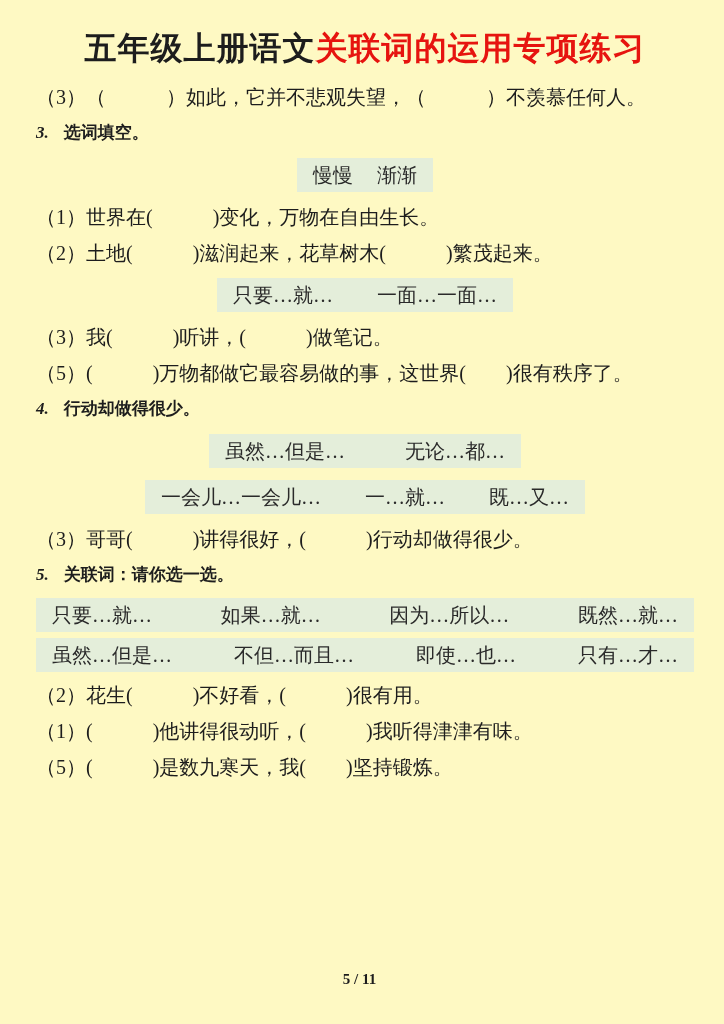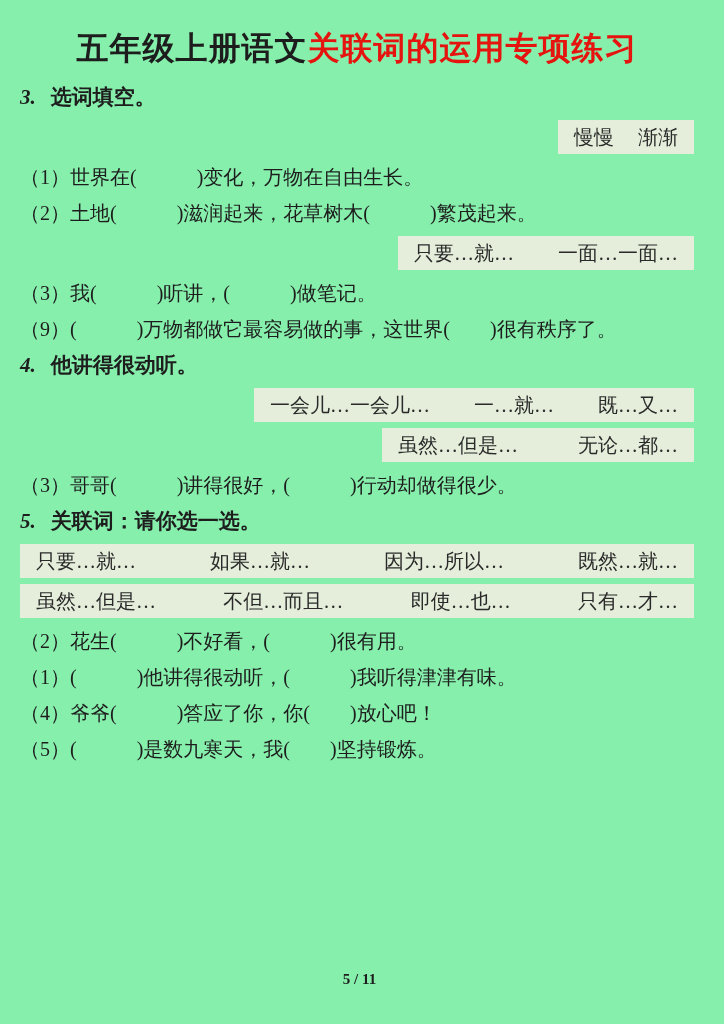"五年级上册语文关联词的运用专项练习" .page { background: #86efac -> #fef9c3; padding: 0 30px 0 20px -> 0 30px 0 36px }
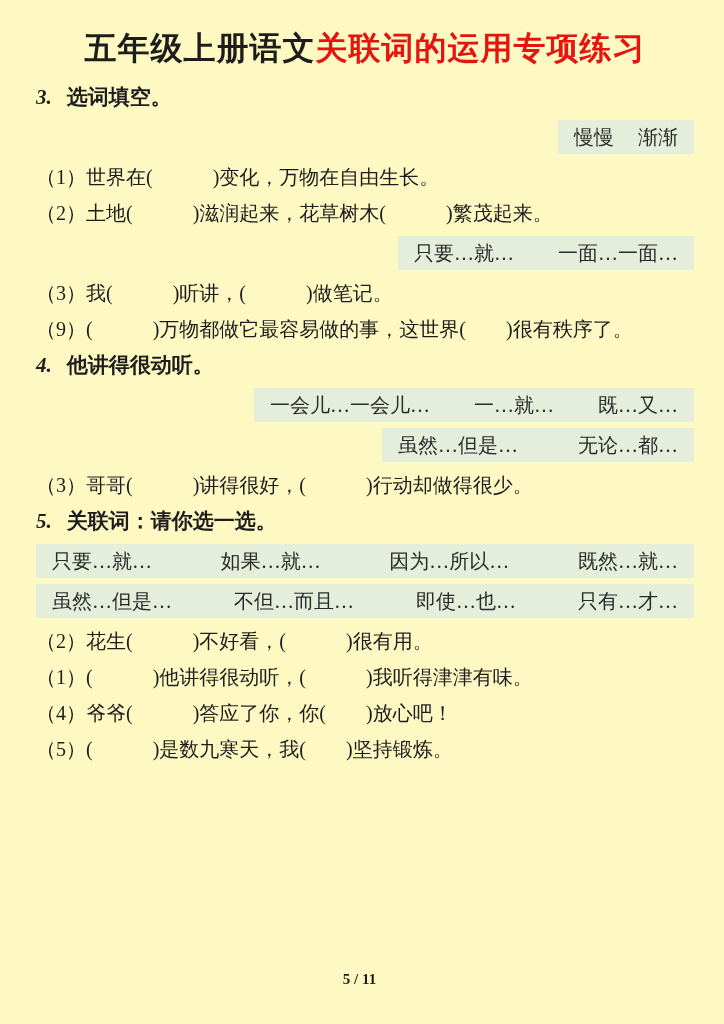"（3）（ ）如此，它并不悲观失望，（ ）不羡慕任何人。" p.line { html: none -> <p>（3）（ ）如此，它并不悲观失望，（ ）不羡慕任何人。</p> }
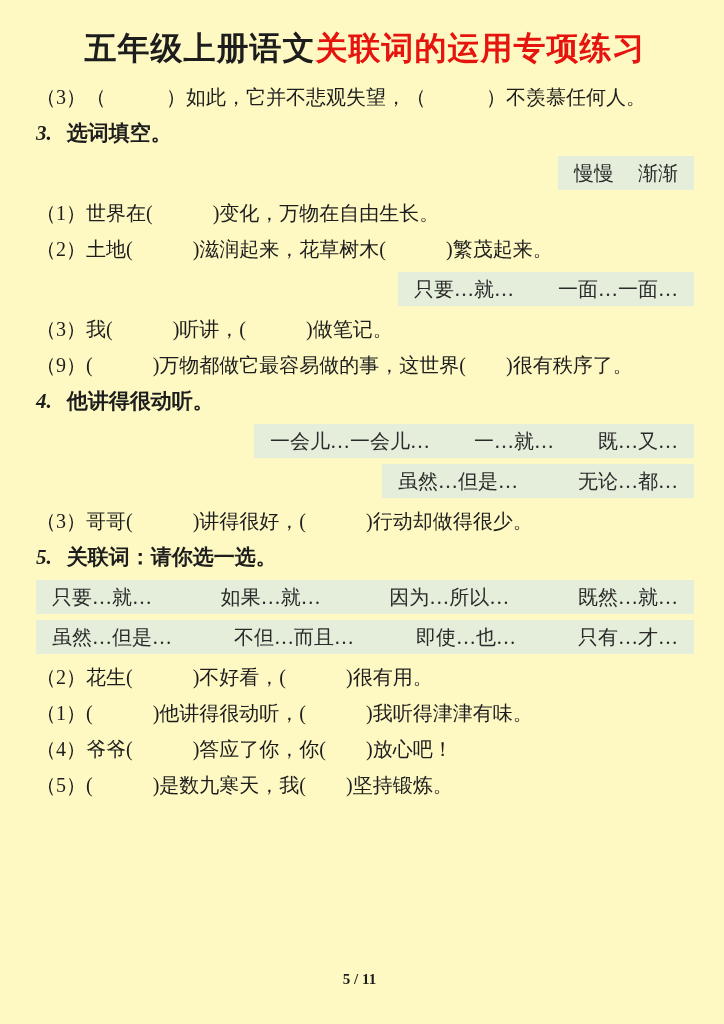"3. 选词填空。" .heading { font-size: 21px -> 17px }
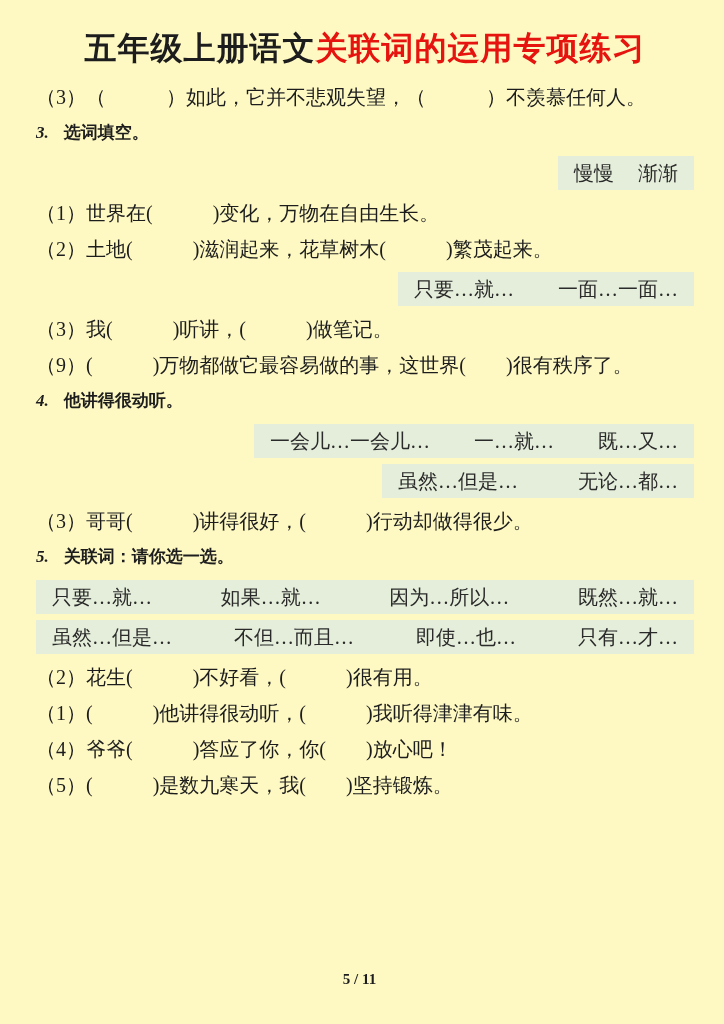"慢慢 渐渐" .bank-line { margin: 6px 0 -> 12px 0; text-align: right -> center }
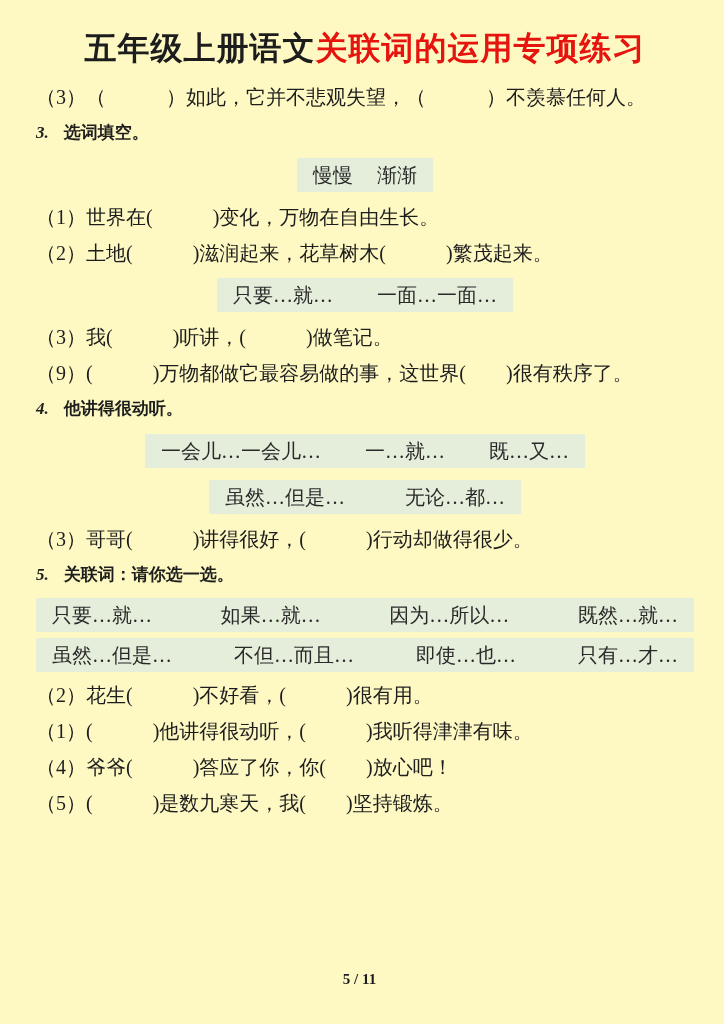"（9）( )万物都做它最容易做的事，这世界( )很有秩序了。" p.line { text: 9 -> 5 }
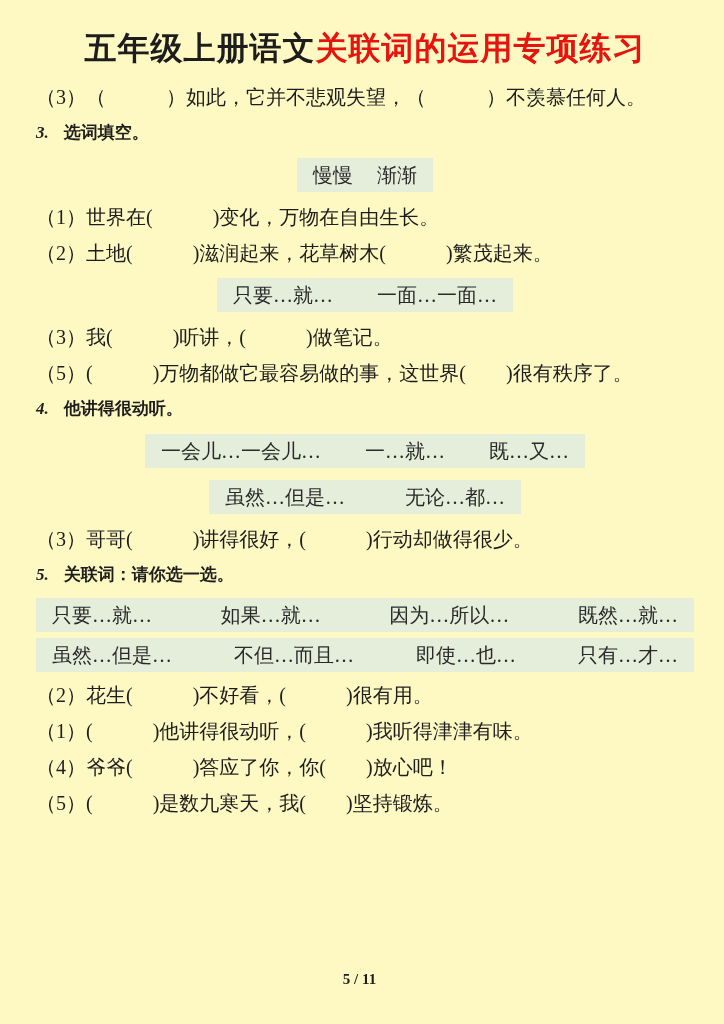"他讲得很动听。" span { text: 他讲得很动听 -> 行动却做得很少 }
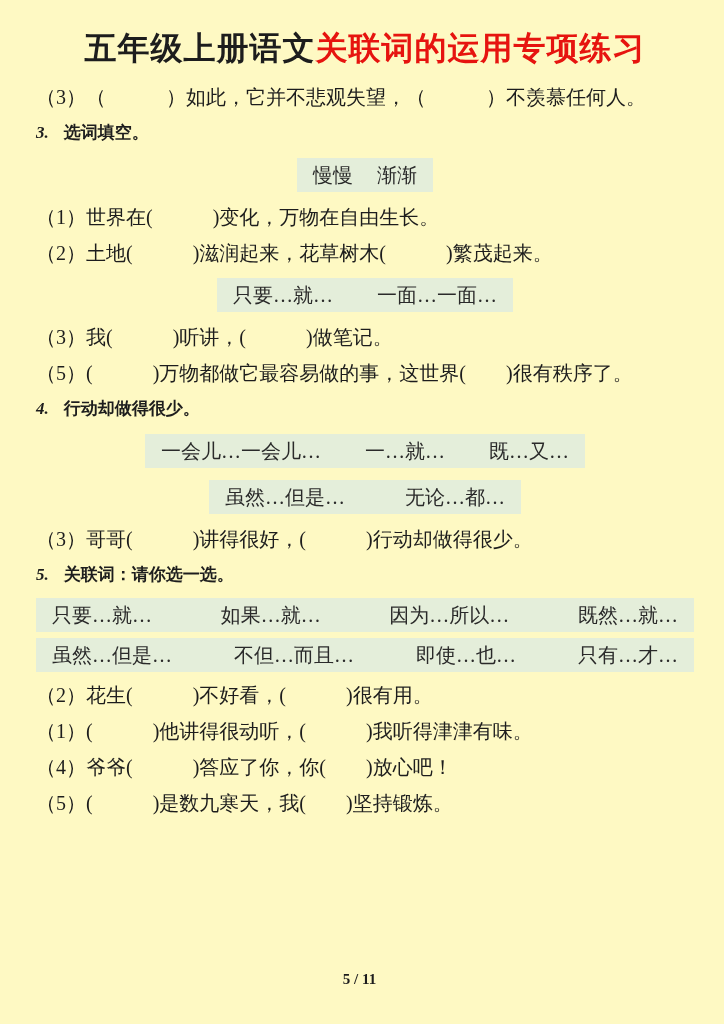"一会儿…一会儿… 一…就… 既…又…" div.bank-line { order: before "虽然…但是… 无论…都…" -> after "虽然…但是… 无论…都…" }
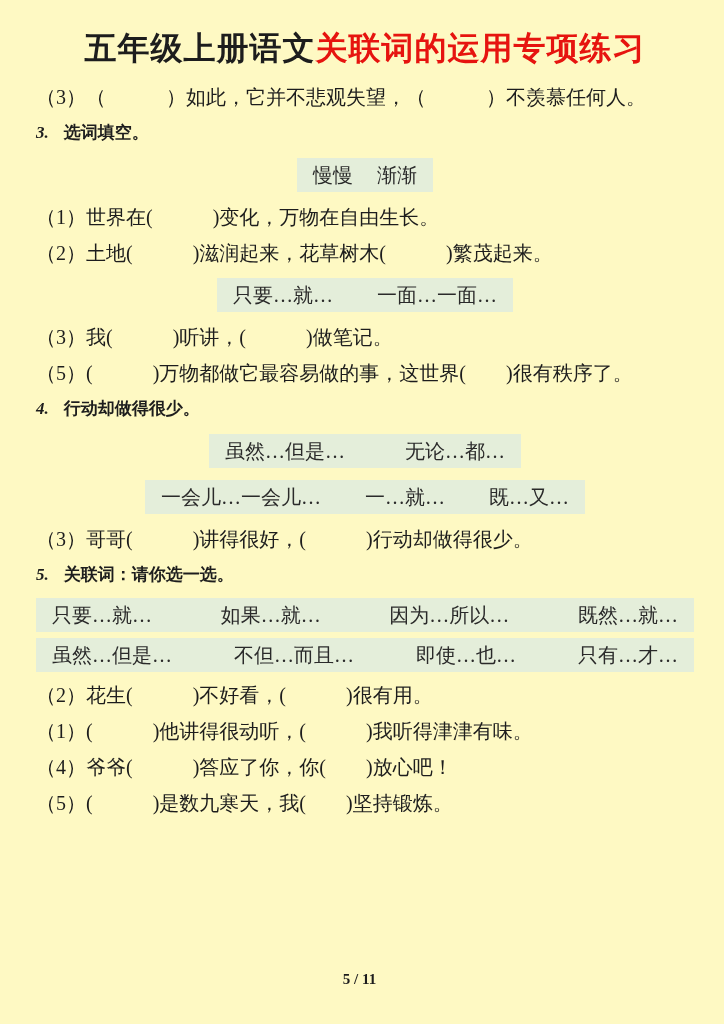"（4）爷爷( )答应了你，你( )放心吧！" p.line { html: <p>（4）爷爷( )答应了你，你( )放心吧！</p> -> none }
